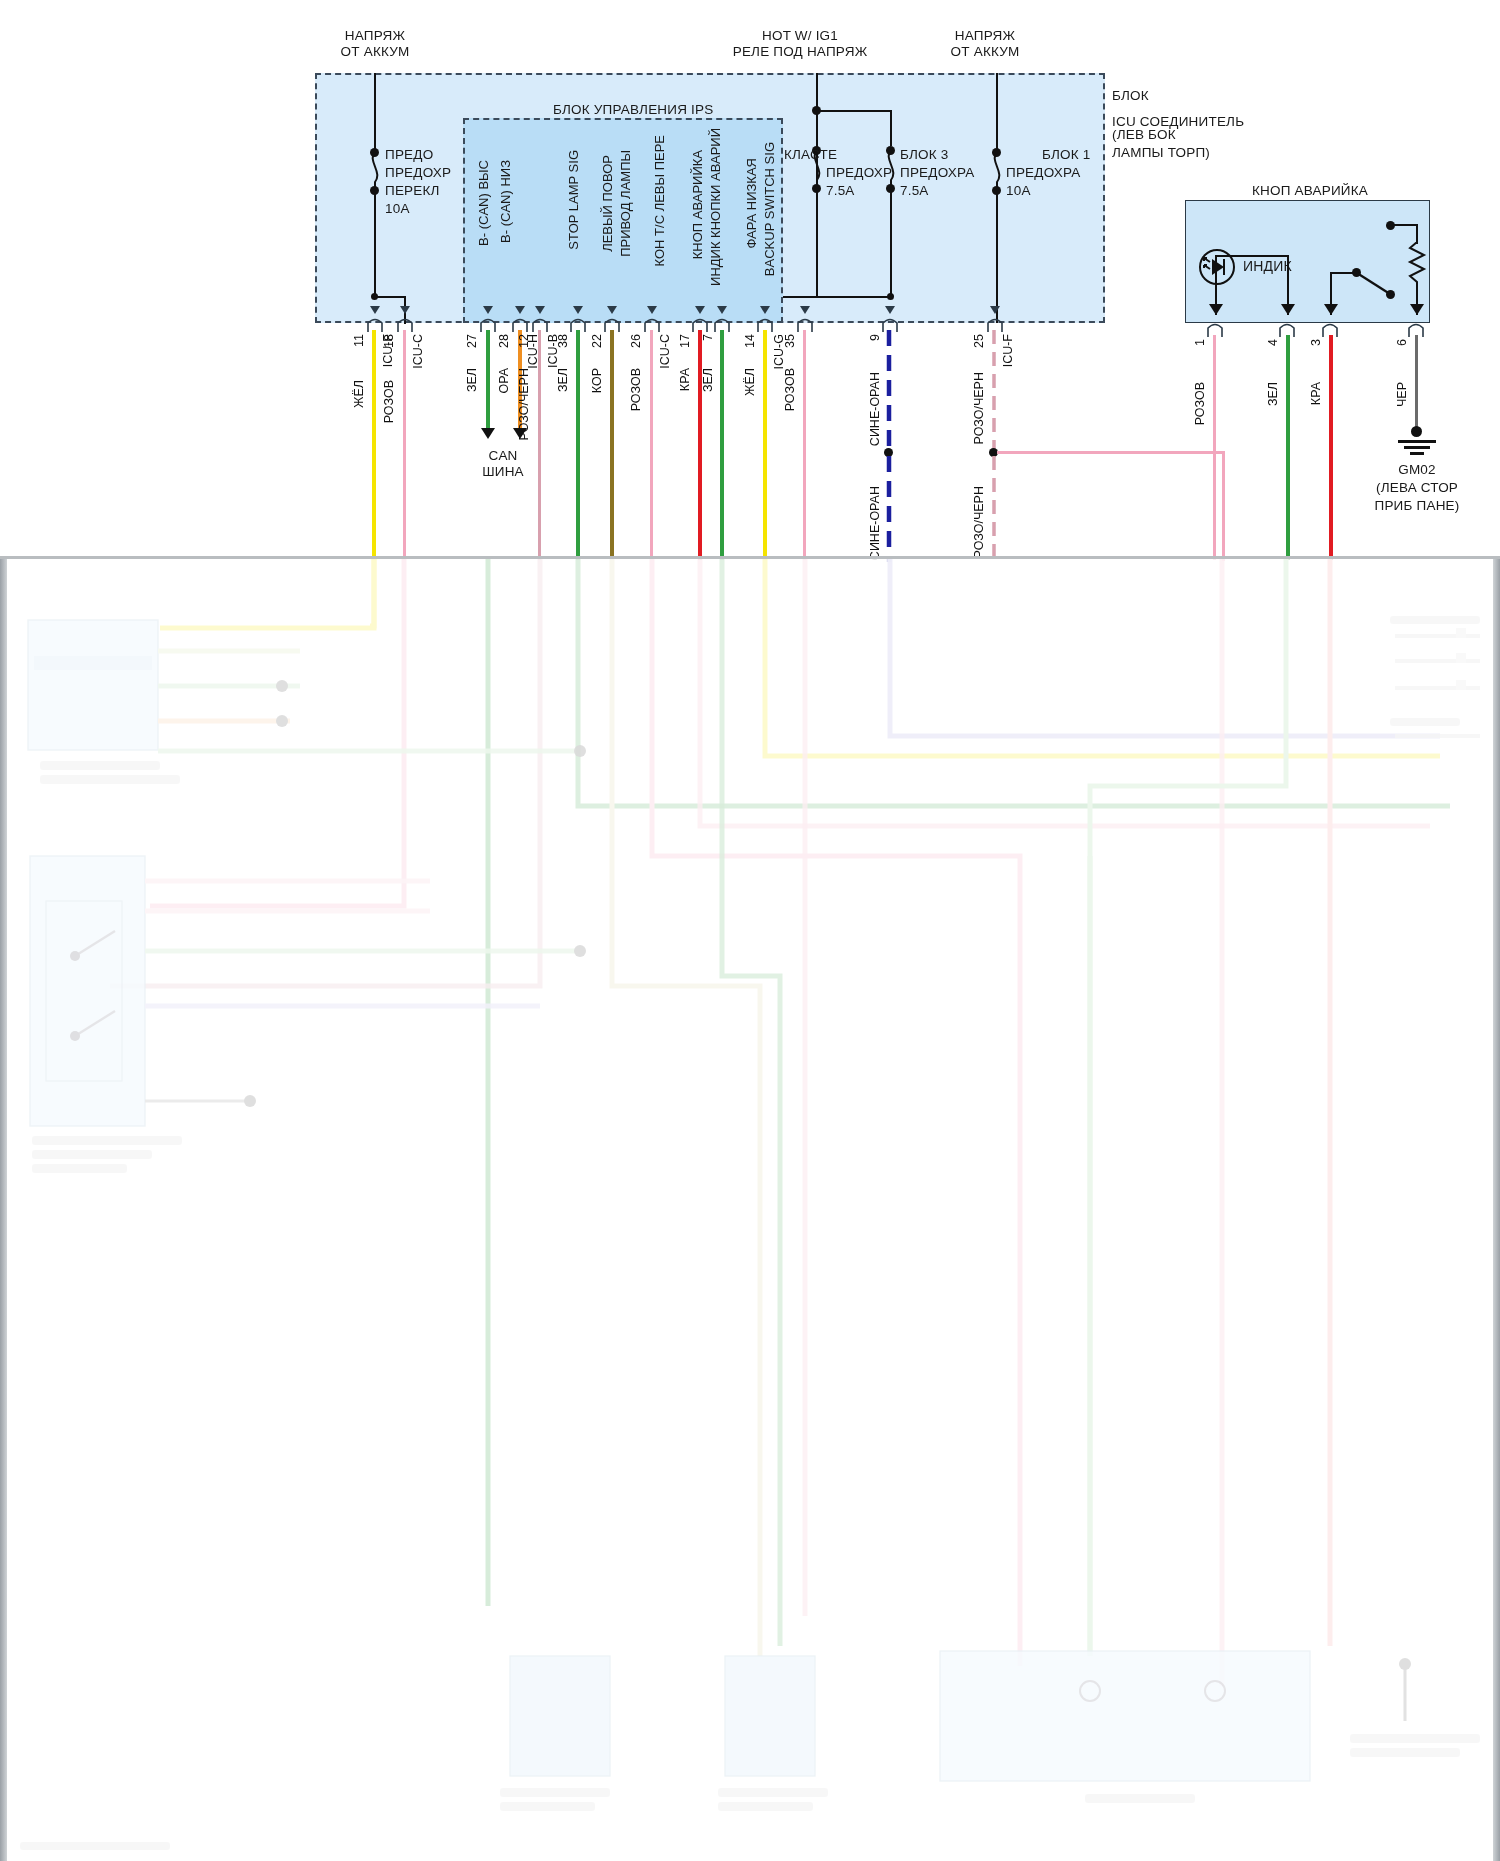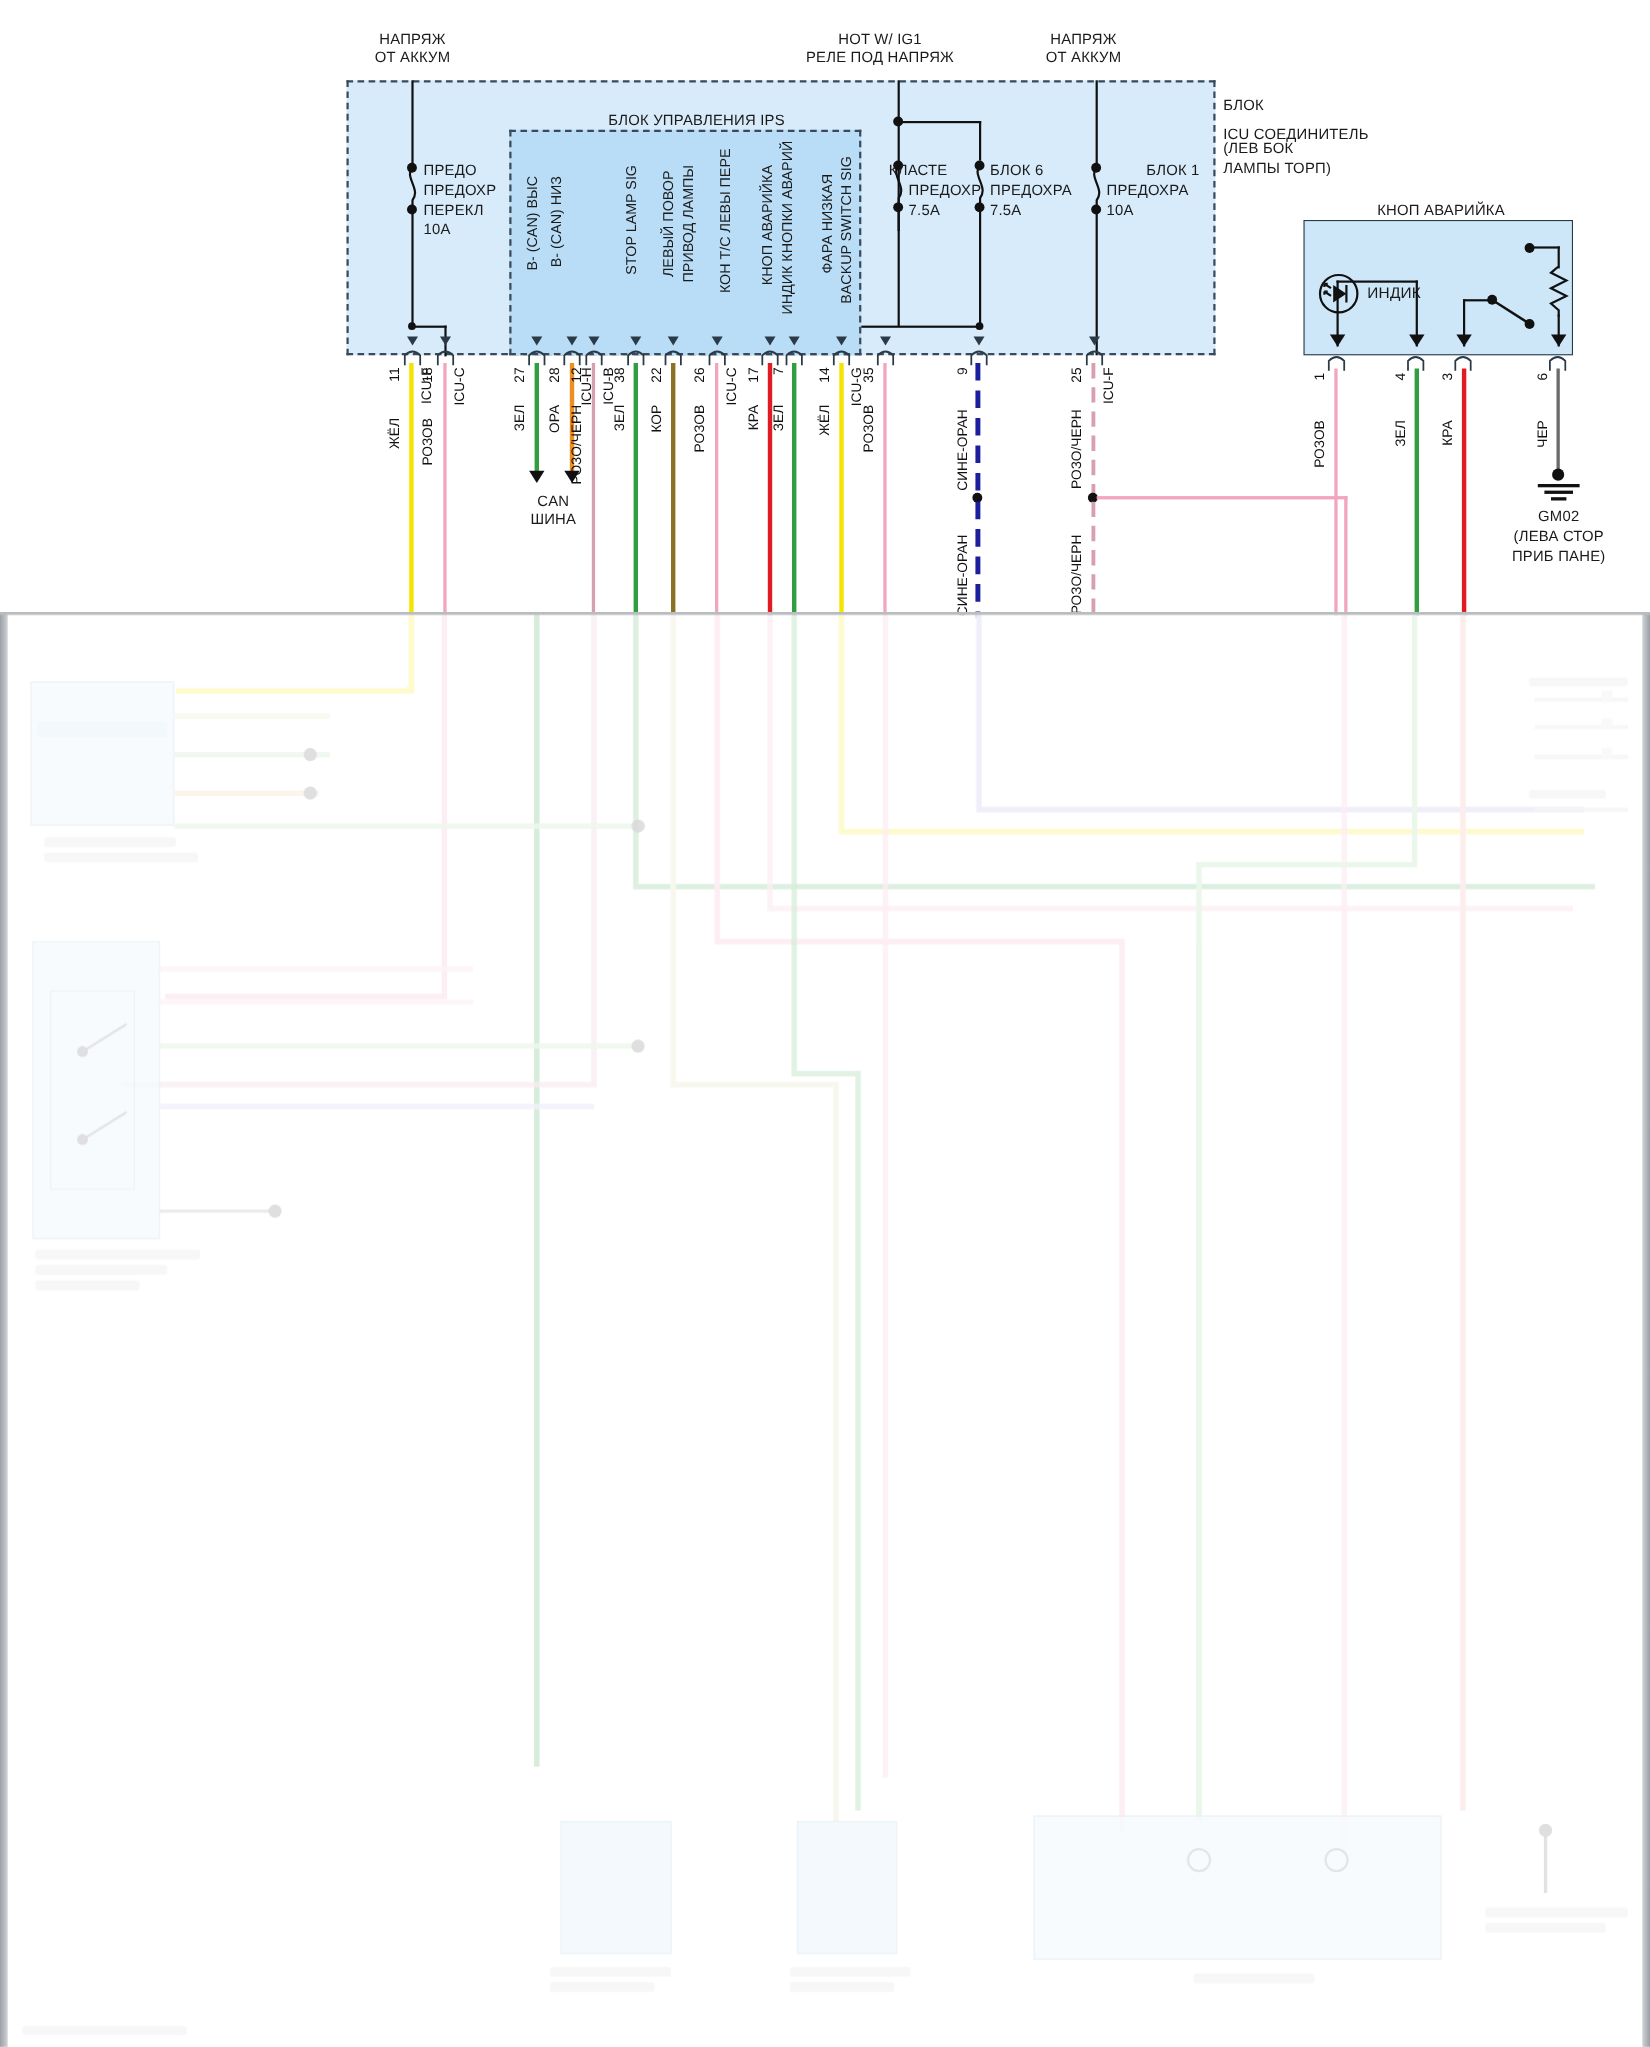"КЛАСТЕ" div.txt { left: 808px -> 784px }
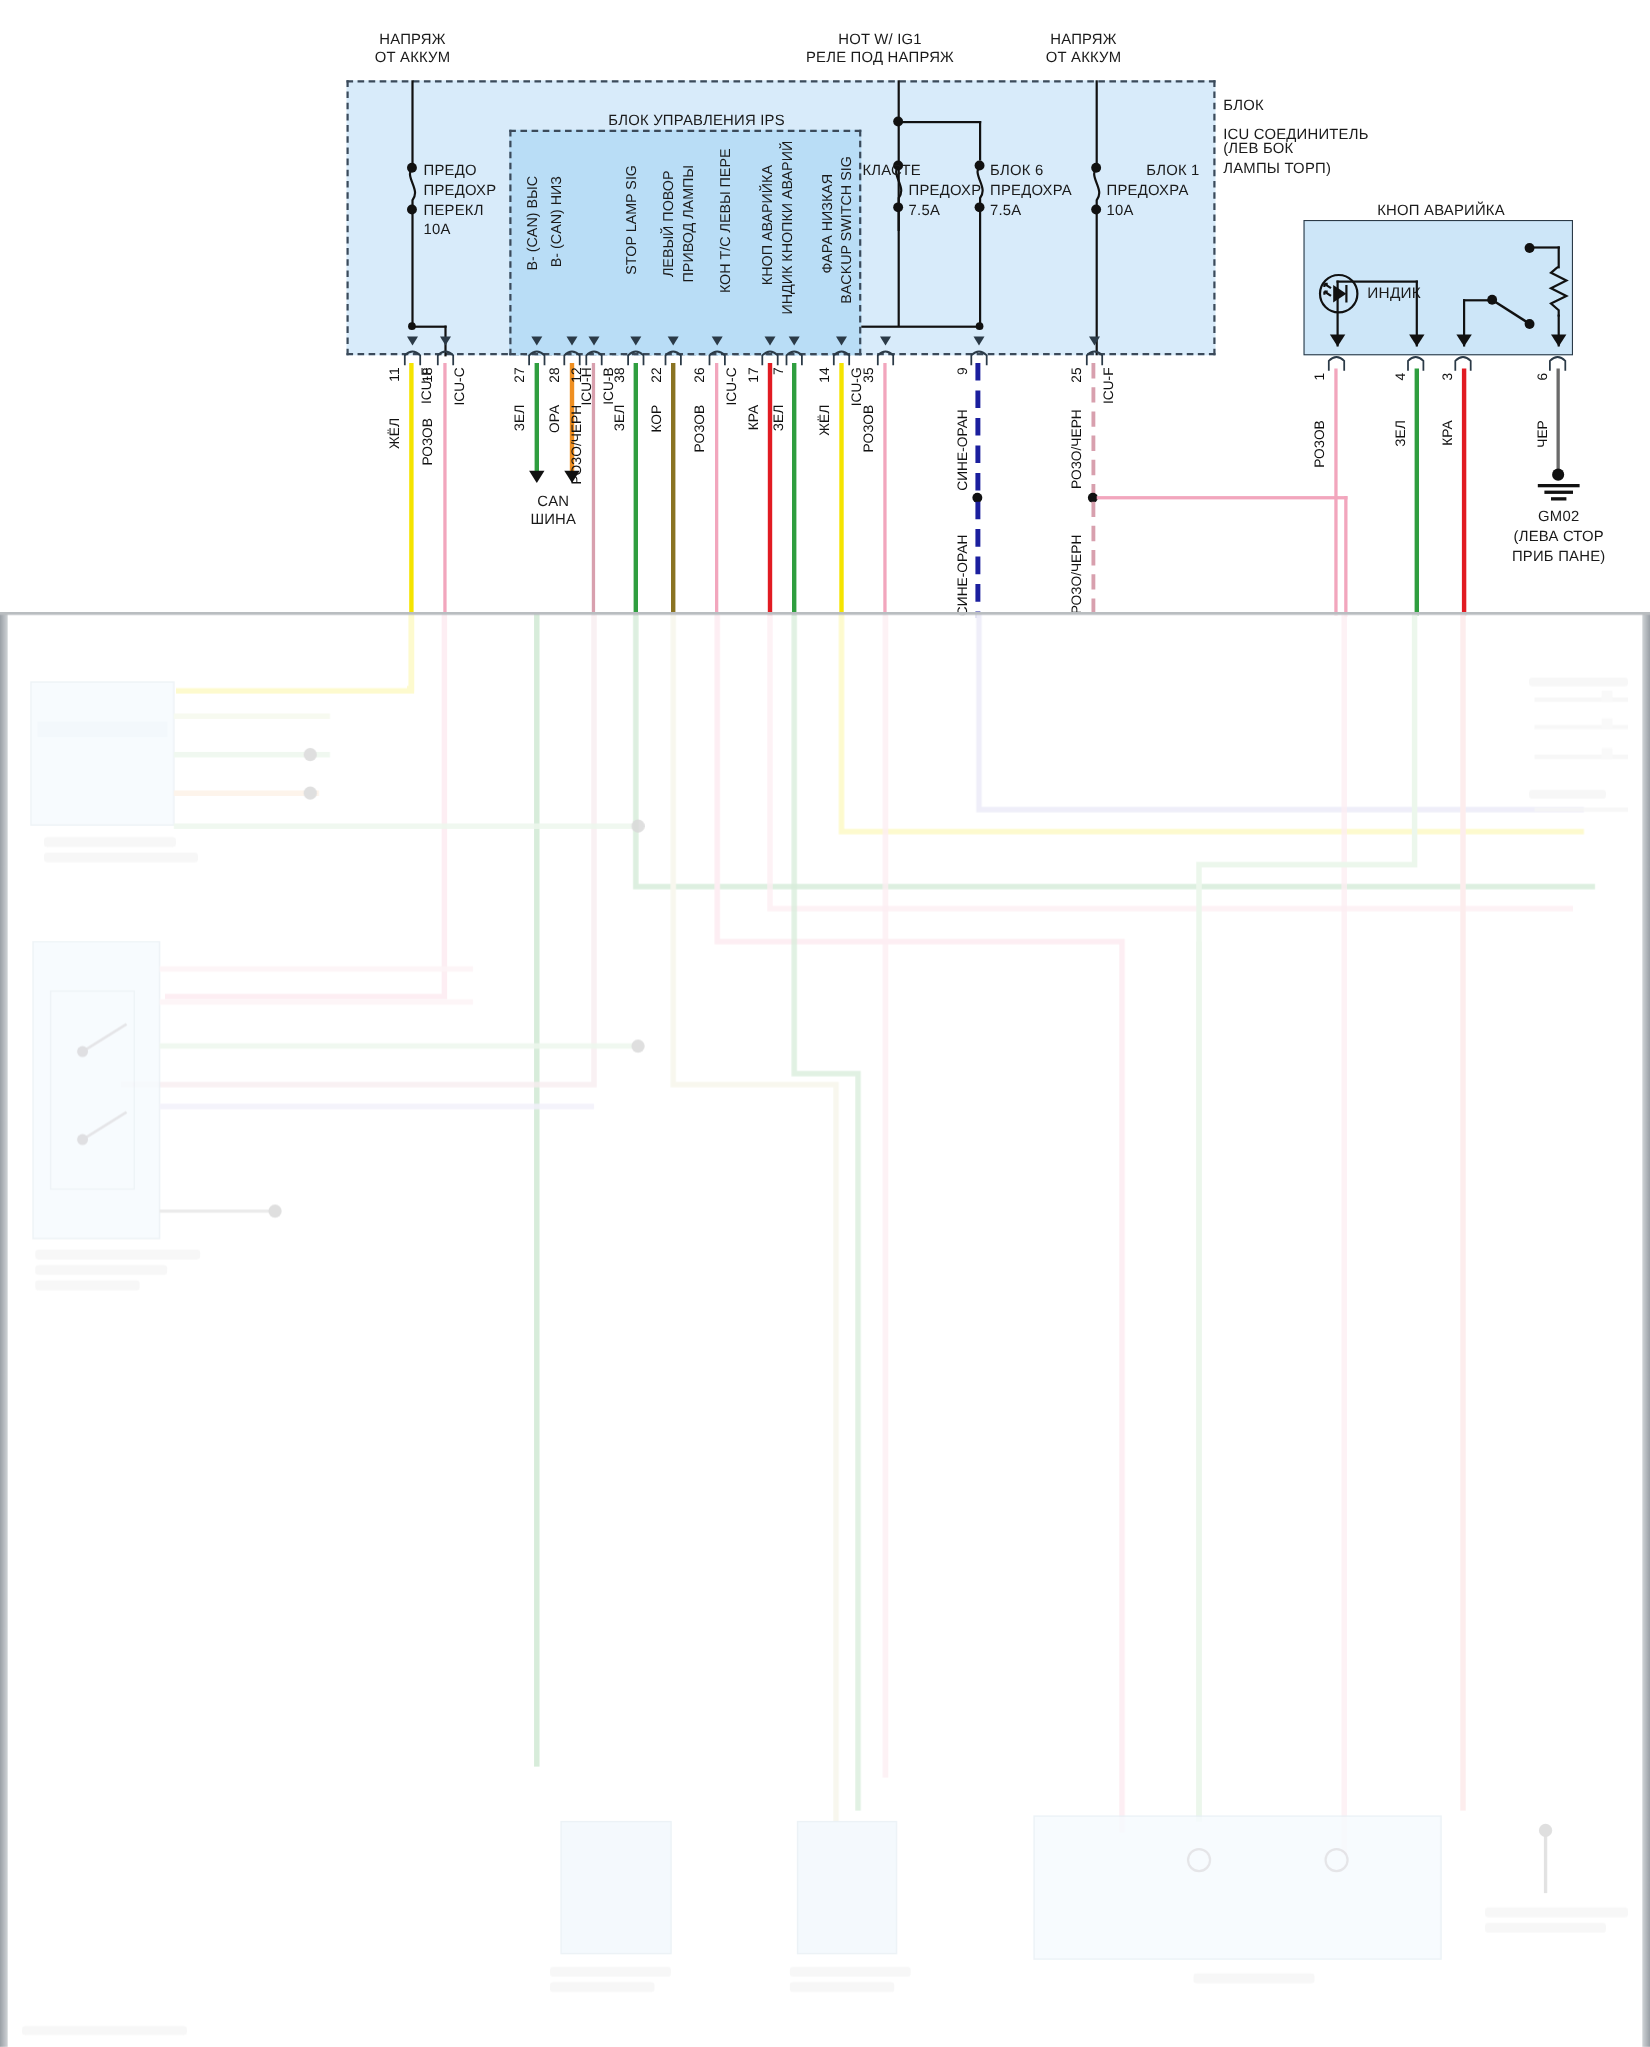"БЛОК 6" div.txt { text: 6 -> 3 }
